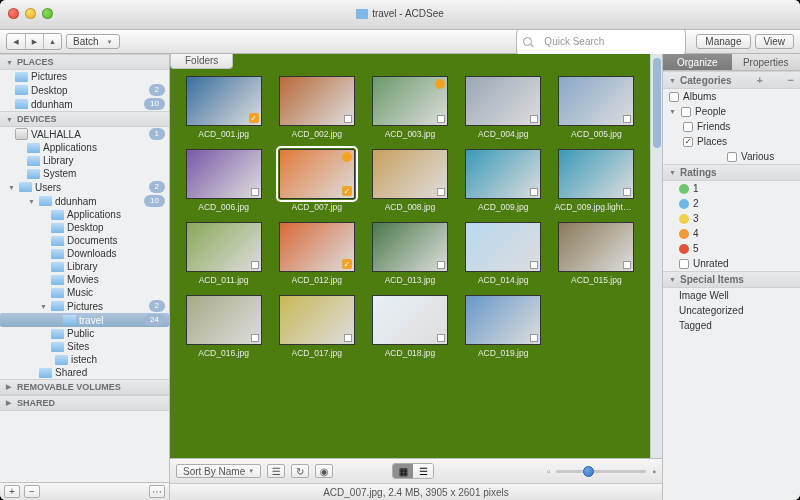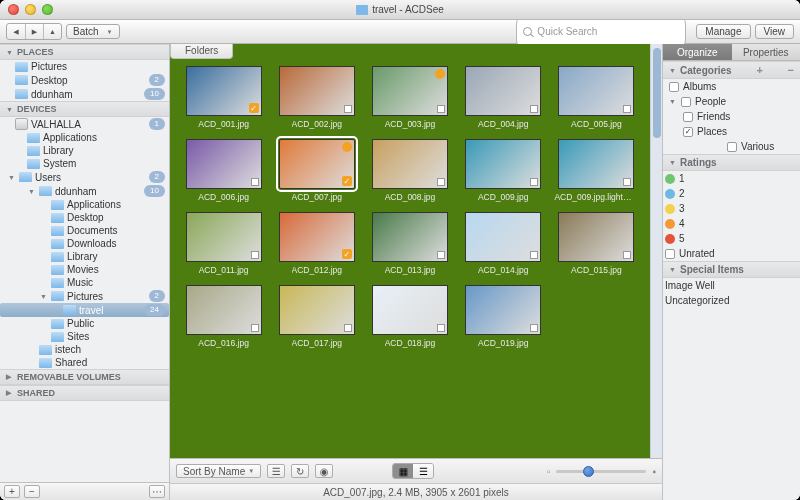"travel - ACDSee" .titlebar { align-items: center -> flex-start; height: 20px -> 30px; padding: 0 8px -> 8px 8px }
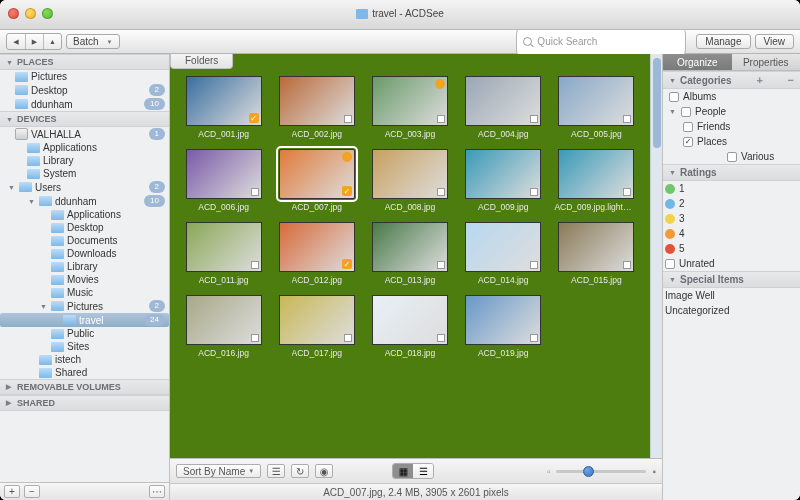"Quick Search" .qsearch { gap: 5px -> 12px }
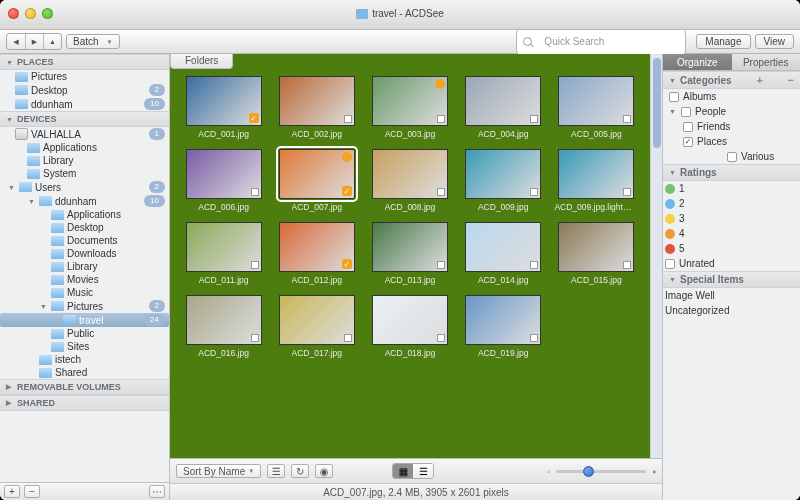"Albums" .ritem { padding: 2px 2px -> 2px 16px }
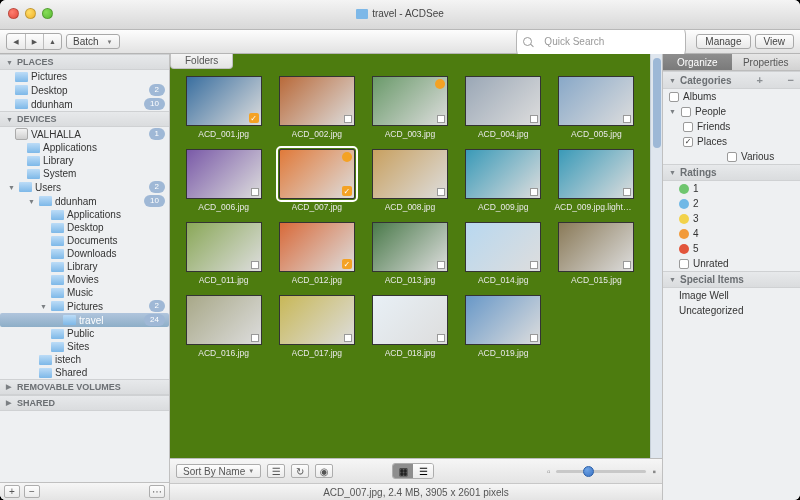"Tagged" div.ritem { html: none -> <div> <span>Tagged</span> </div> }
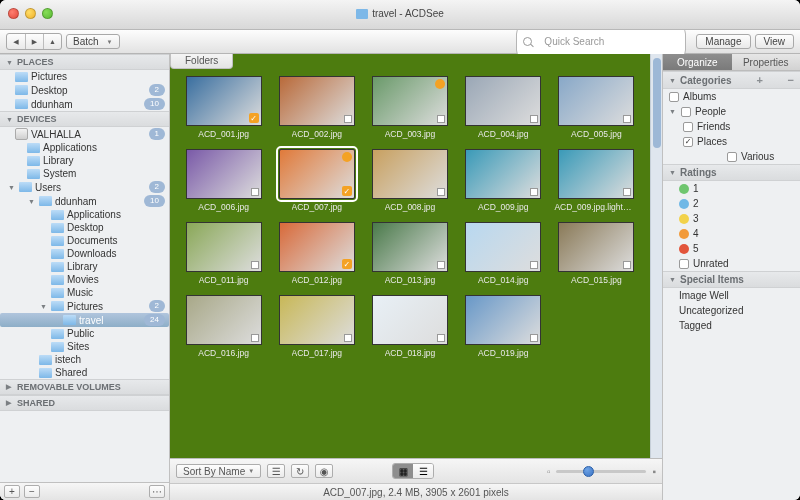"istech" div.treeitem { padding-left: 28px -> 44px }
